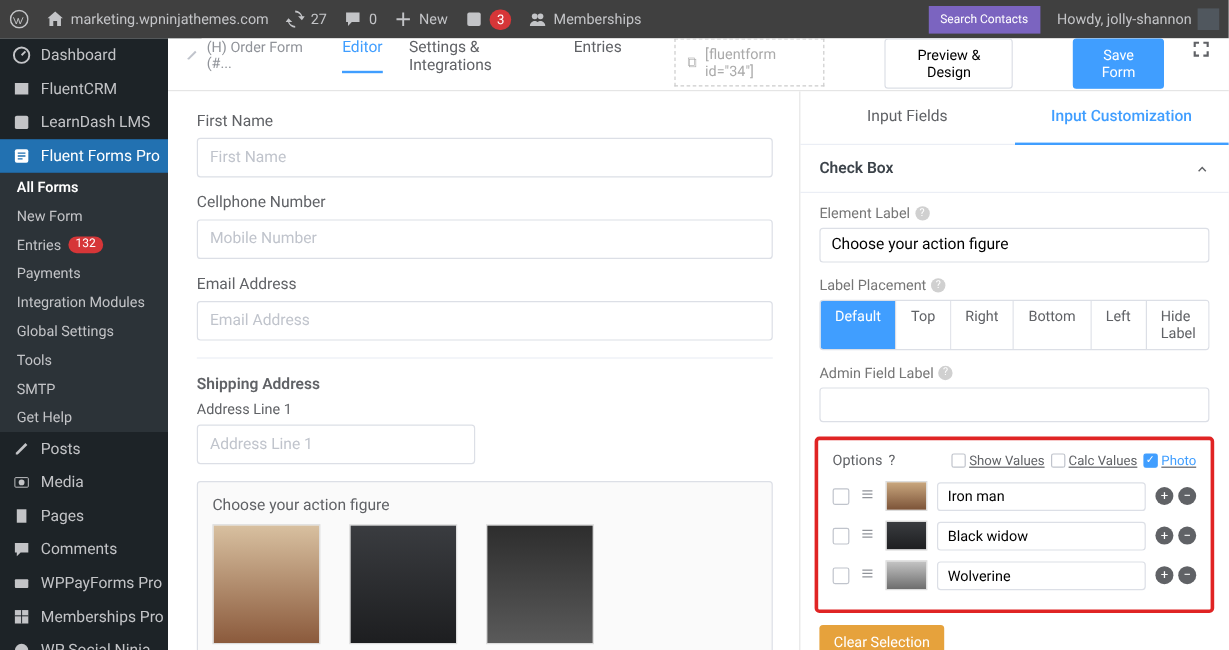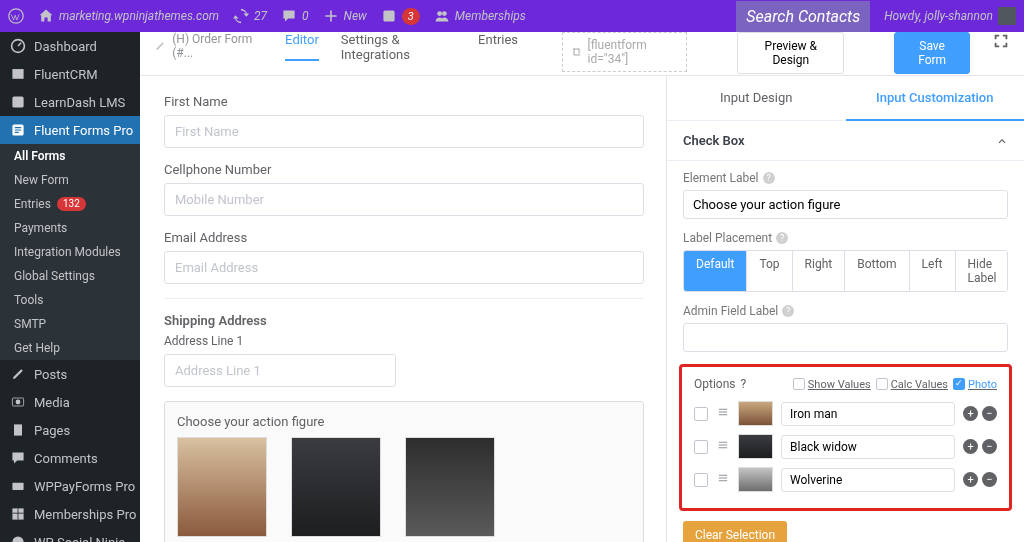"marketing.wpninjathemes.com" .admin-bar { background: #6d28d9 -> #404040; font-style: italic -> none }
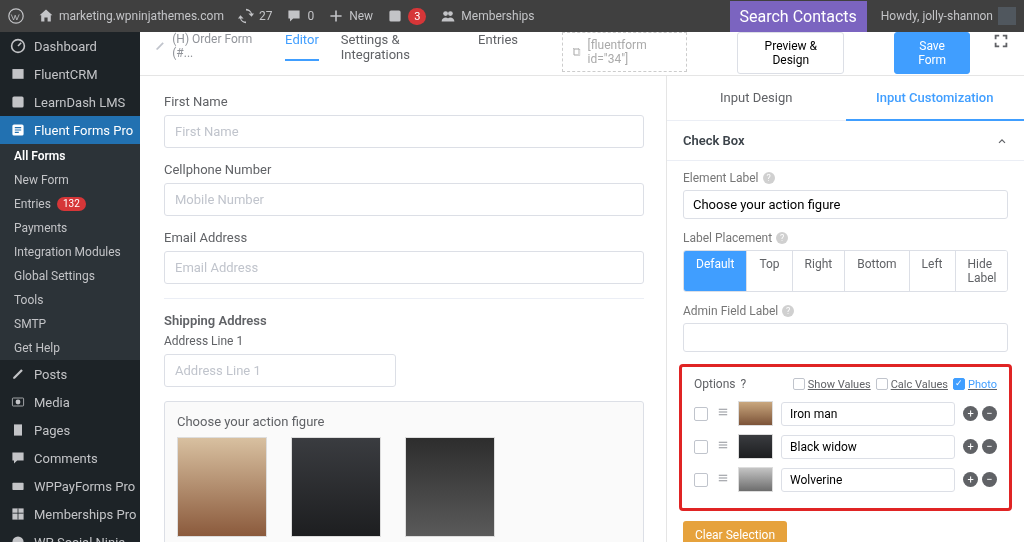"Search Contacts" .admin-bar .search-contacts { font-size: 16px -> 10px }
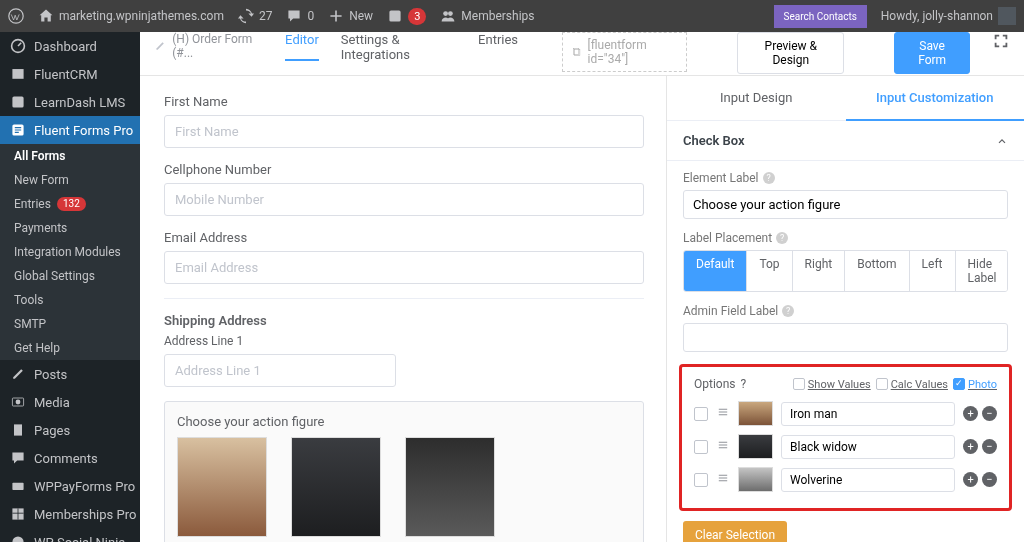"Input Design" div.ptab { text: Design -> Fields }
